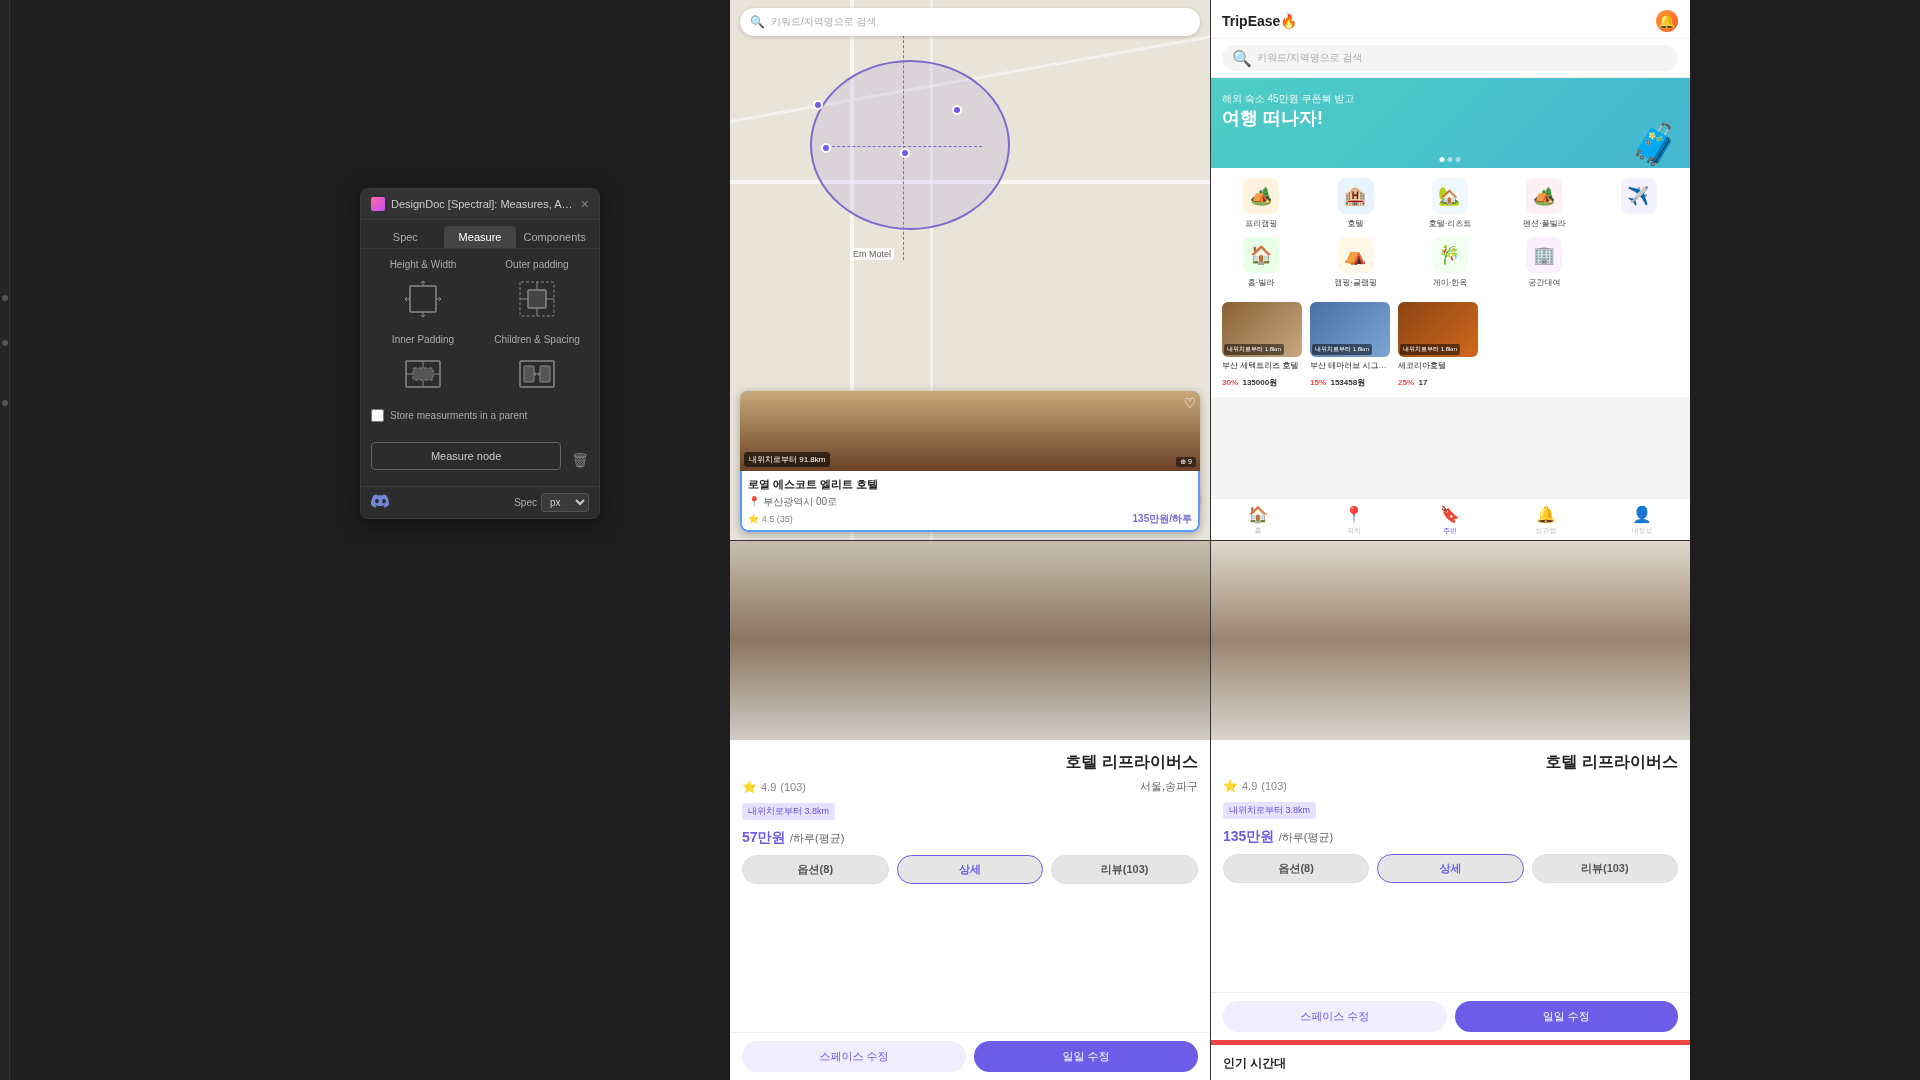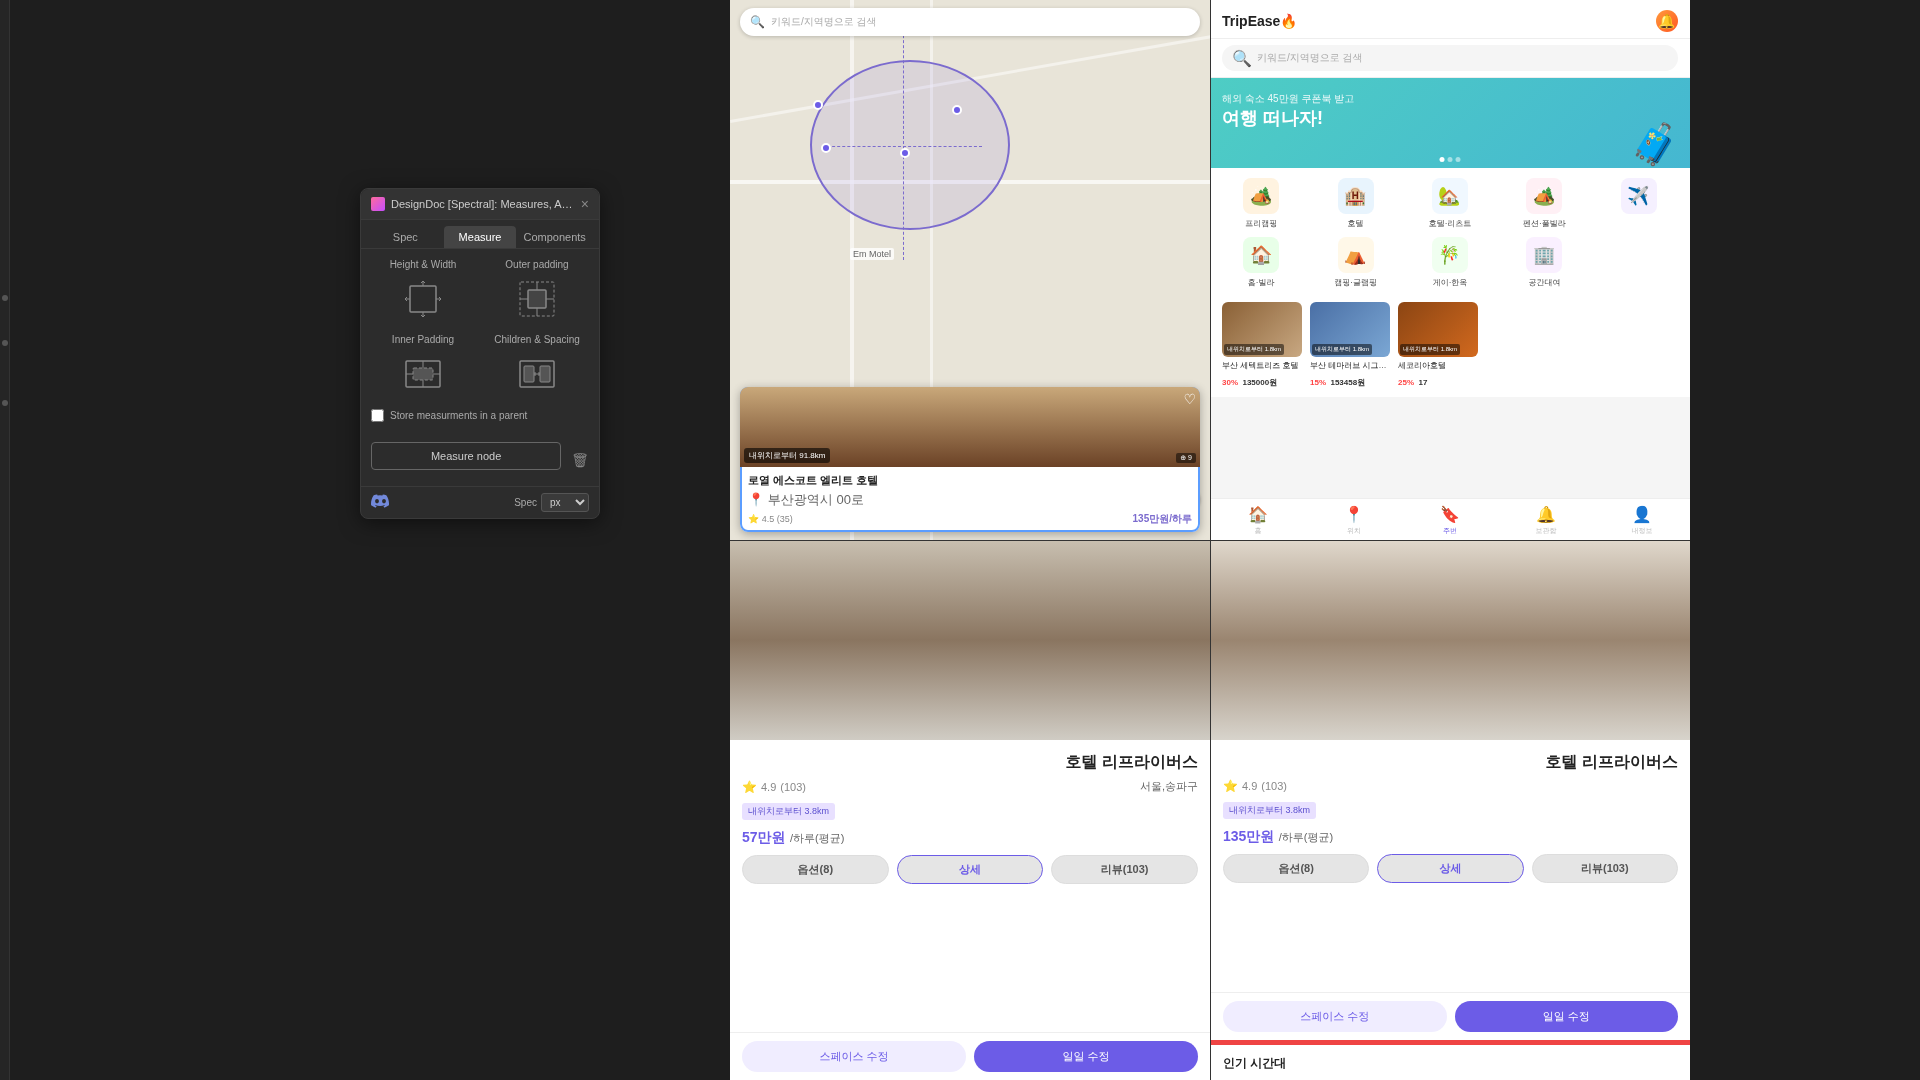"📍 부산광역시 00로" .hotel-address { font-size: 13px -> 10px }
